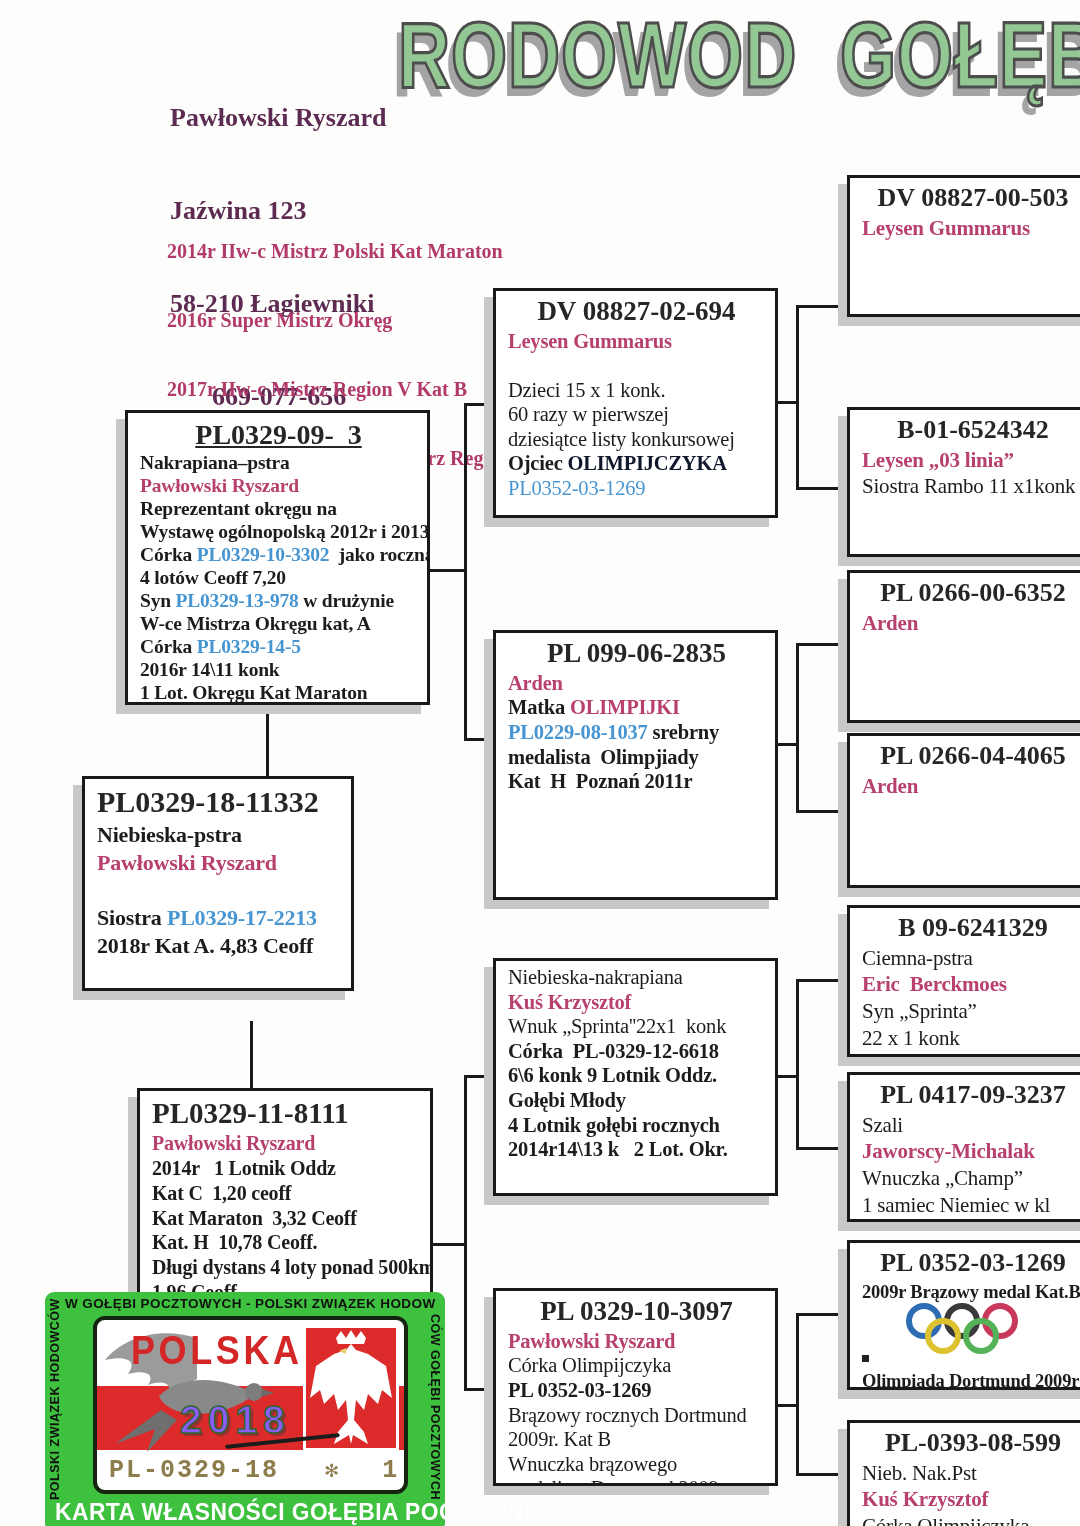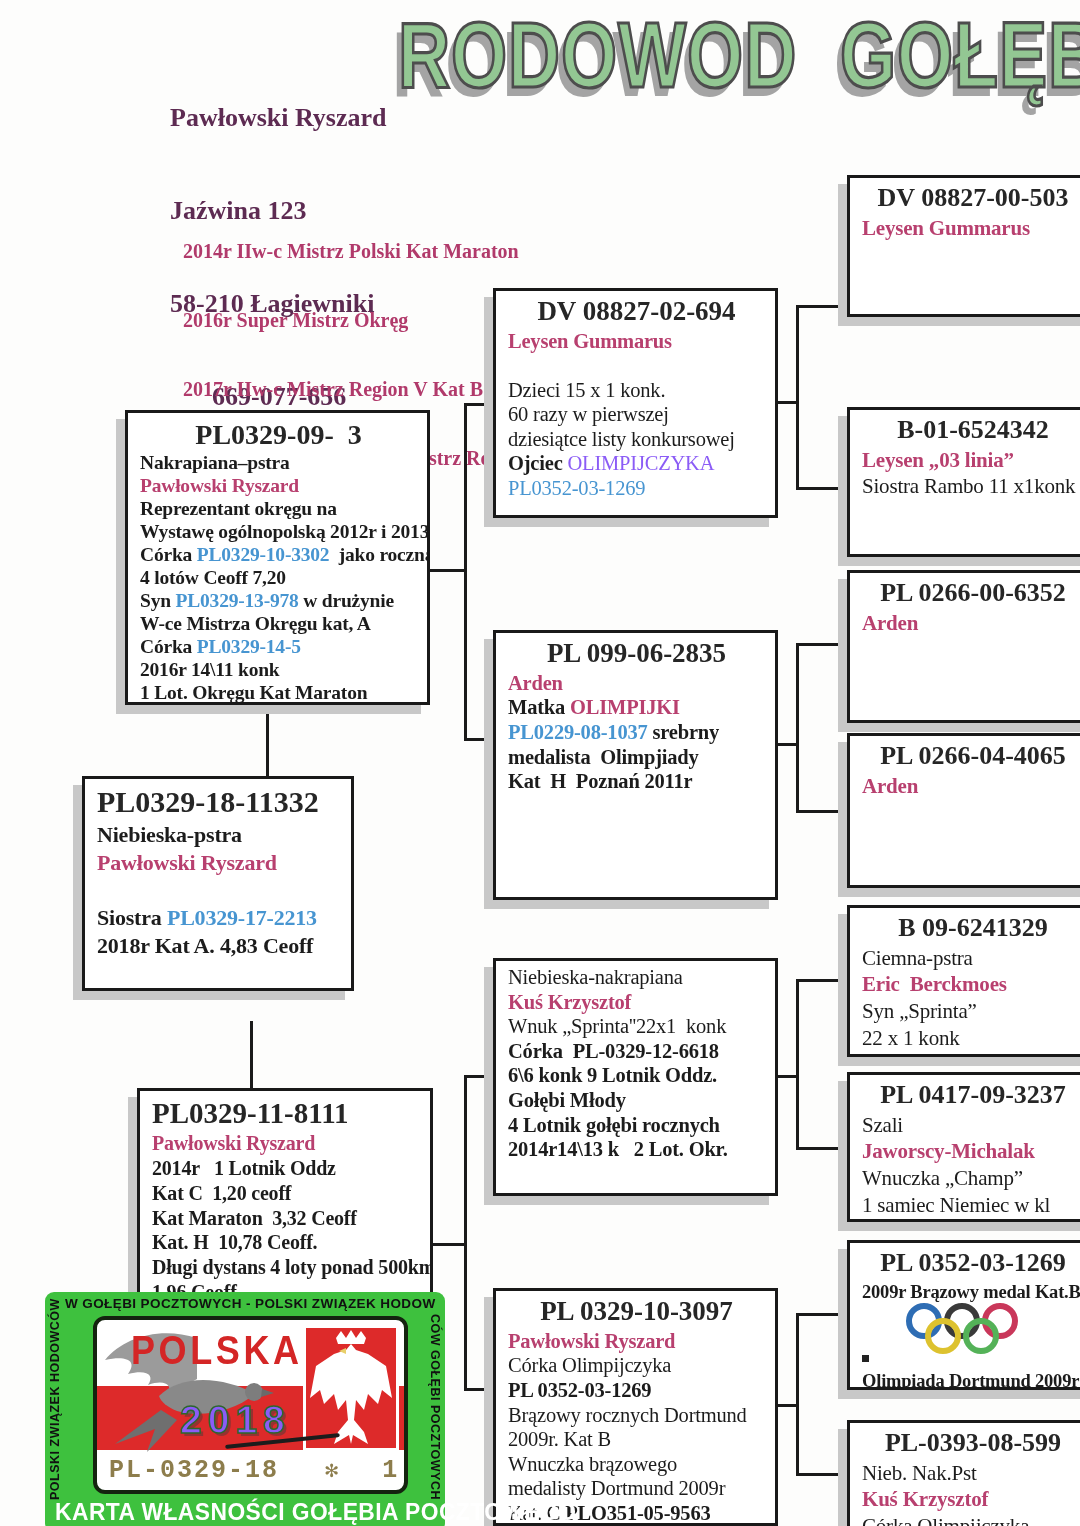"2014r IIw-c Mistrz Polski Kat" #achievements { margin-left: 16px -> none }
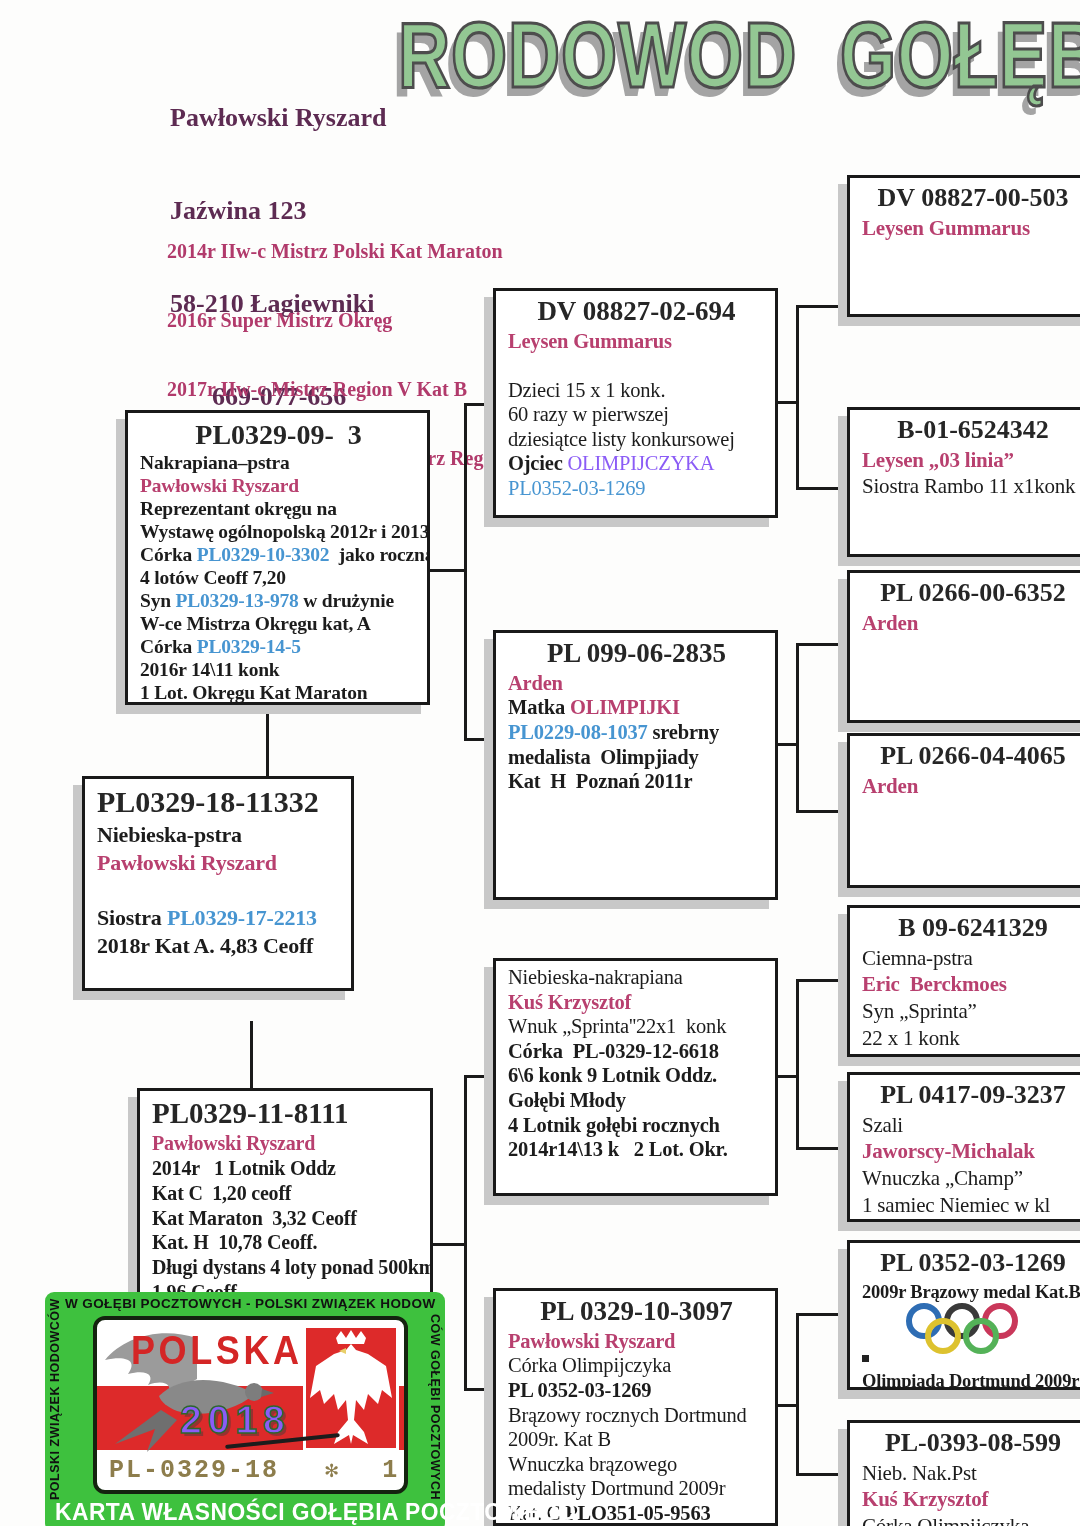"PL0329-09- 3" #box-father .bt { text-decoration: none -> underline }
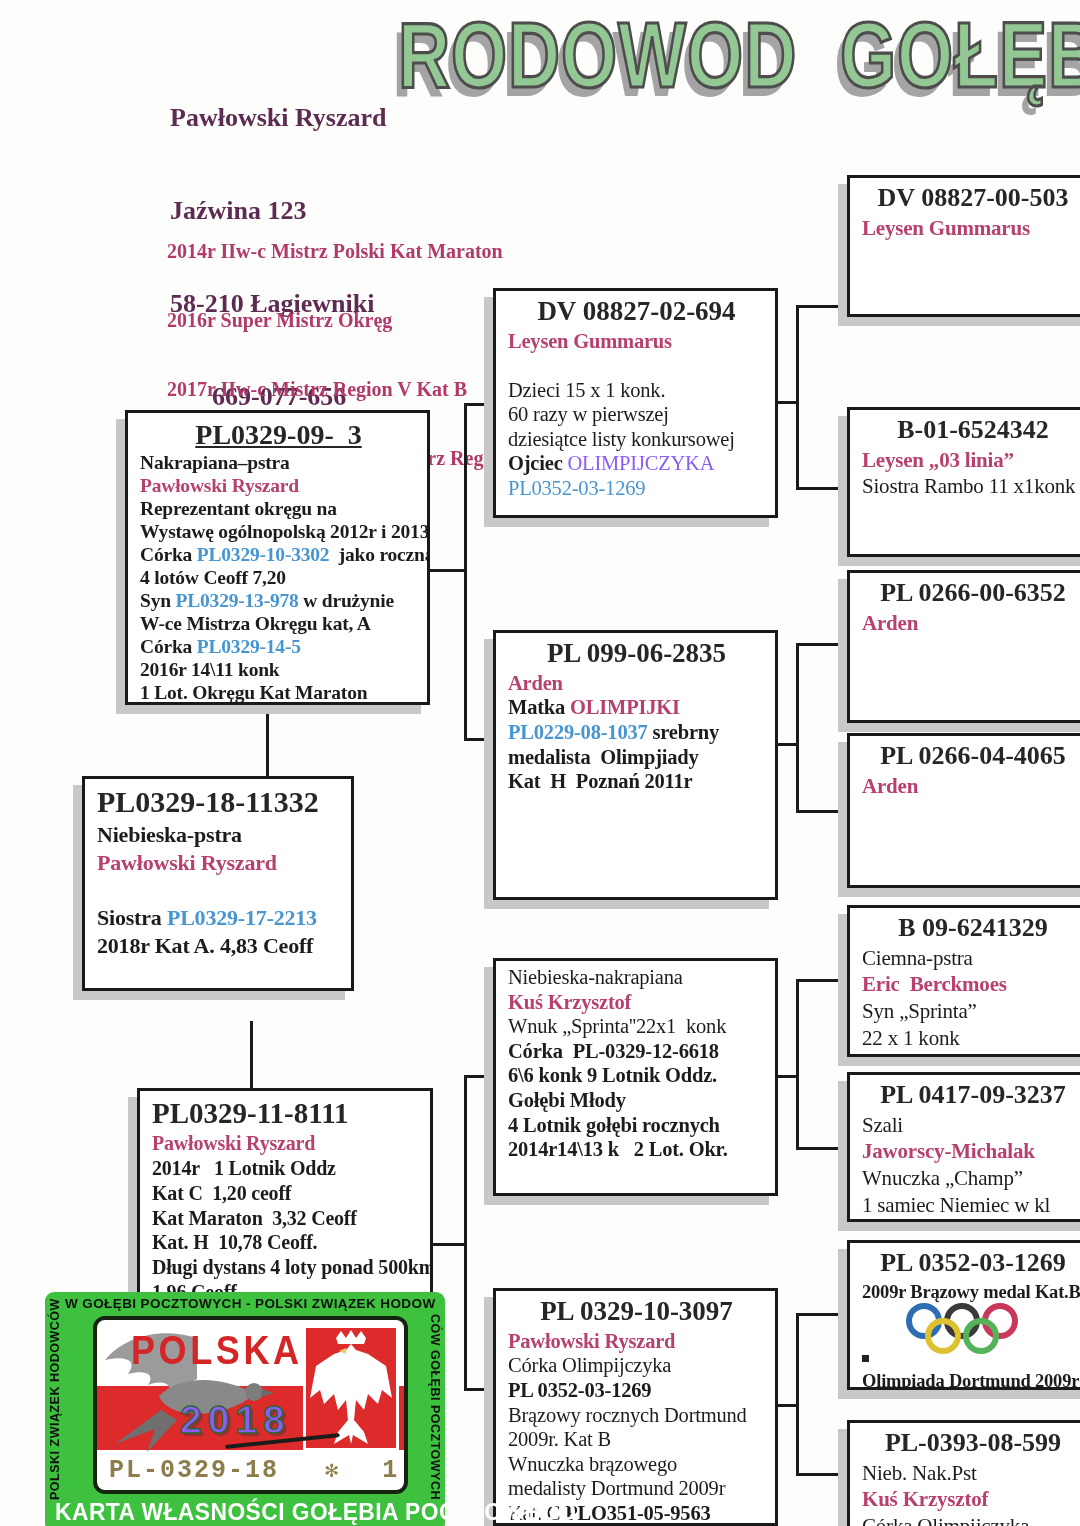"OLIMPIJCZYKA" .s-q { color: #8b5cf6 -> #0f172a; font-weight: normal -> bold }
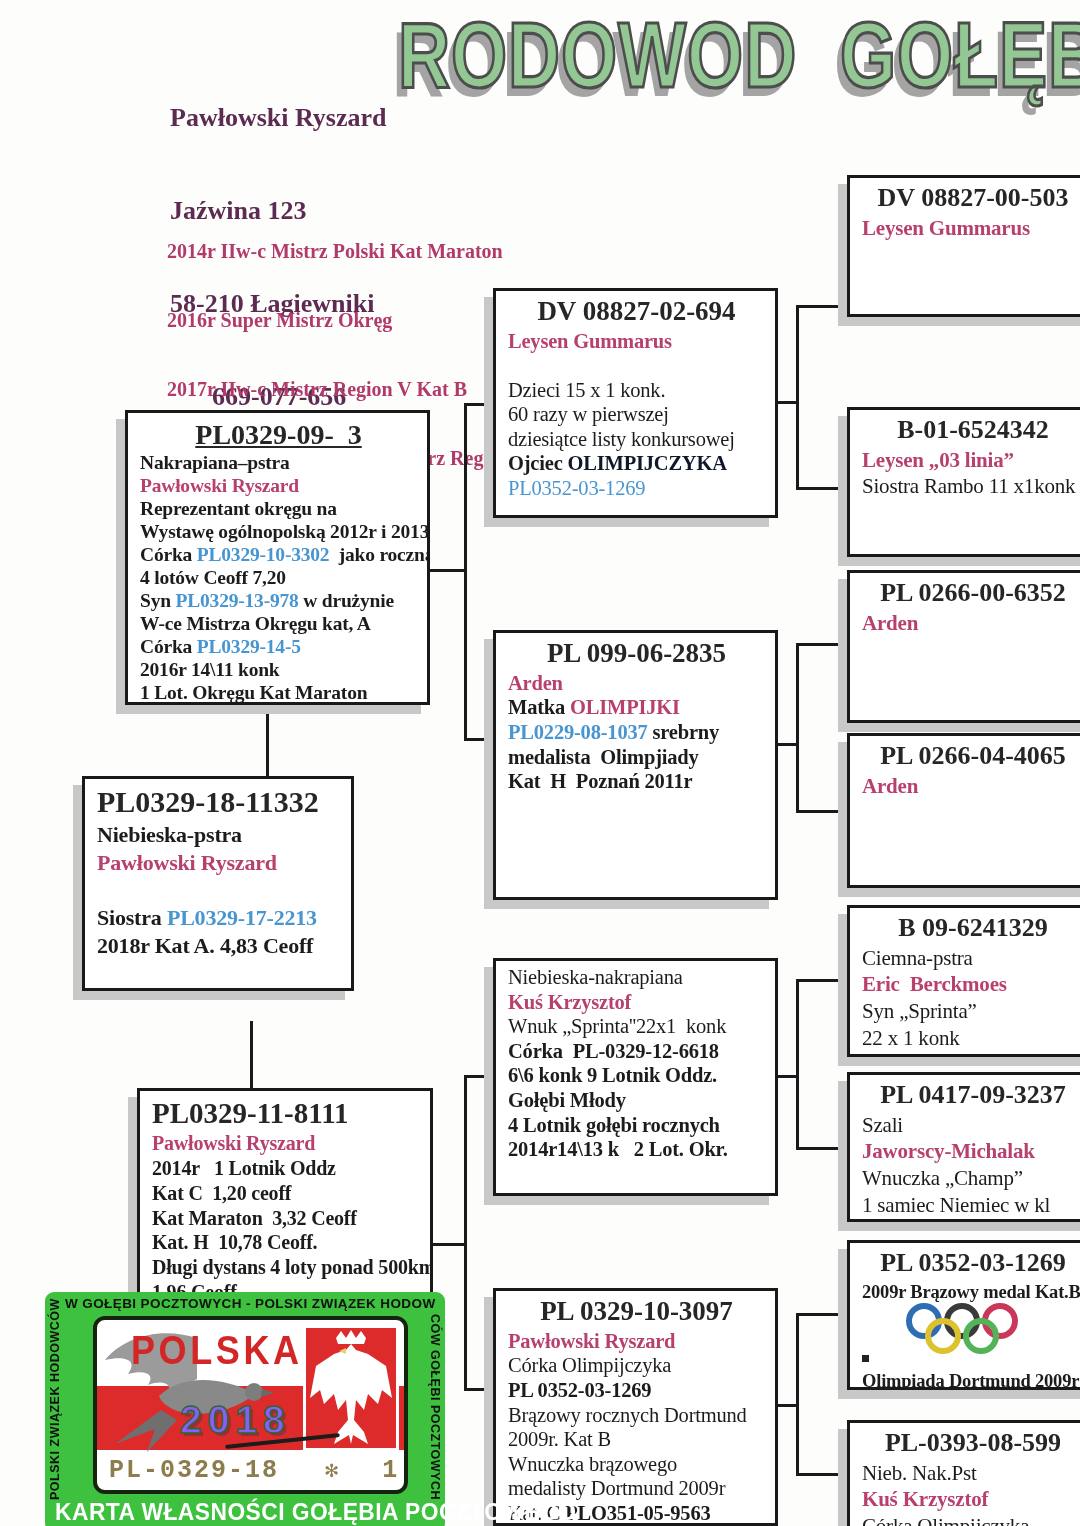"PL 0329-10-3097" div.box { height: 238px -> 198px }
